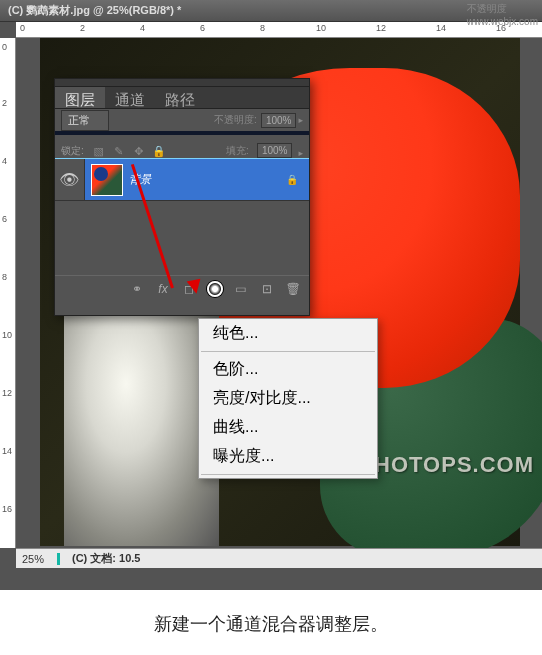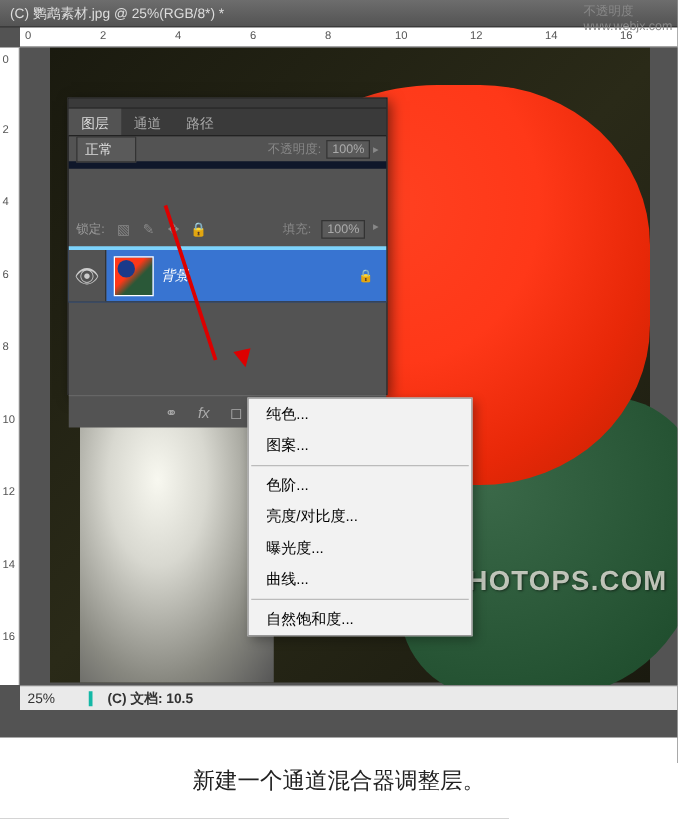"(C) 鹦鹉素材.jpg @ 25%(RGB/8*) *" .title-bar { font-weight: none -> bold }
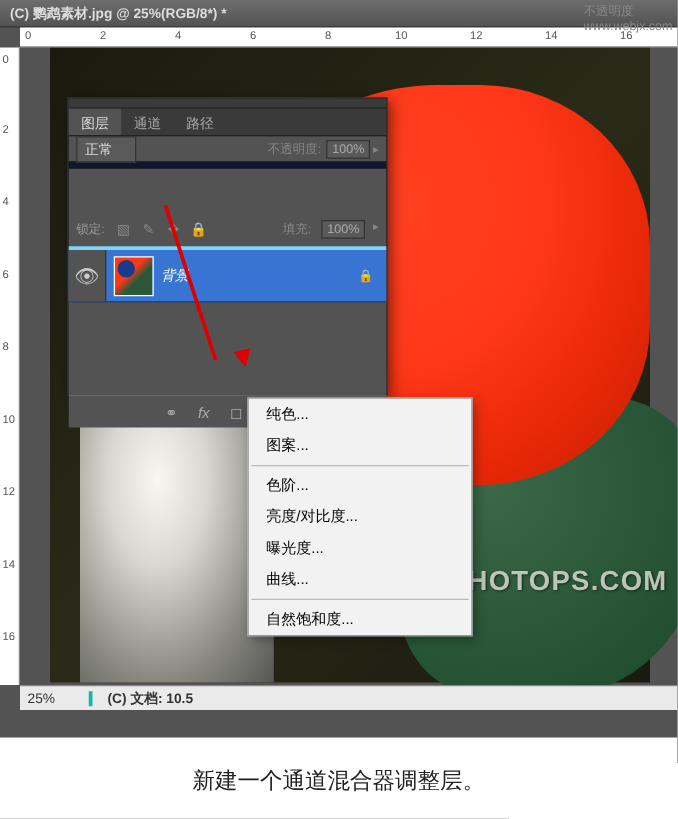"图层" .panel-tabs { font-size: 11px -> 15px }
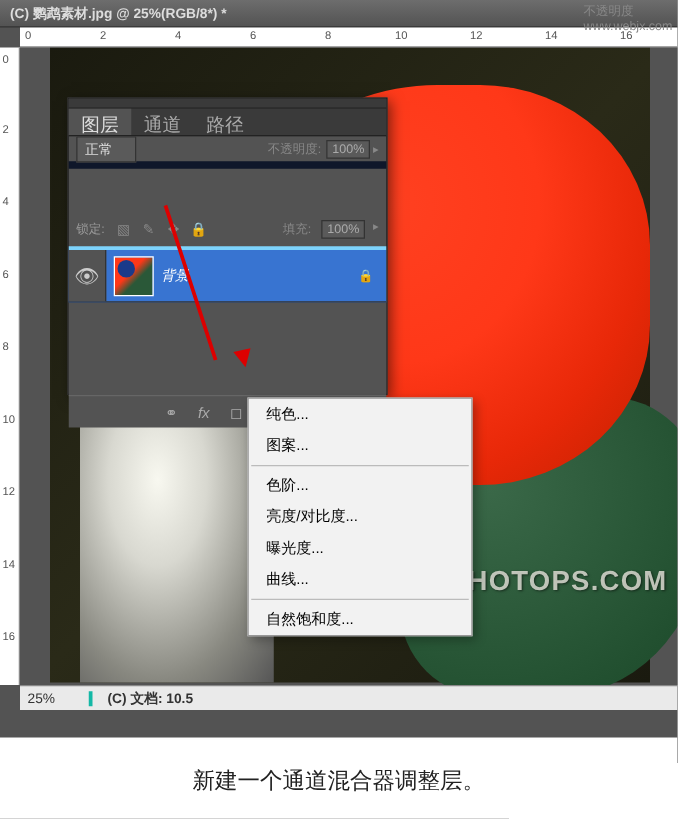"正常" .panel-row { border-bottom: 6px solid #0f172a -> 4px solid #0f172a }
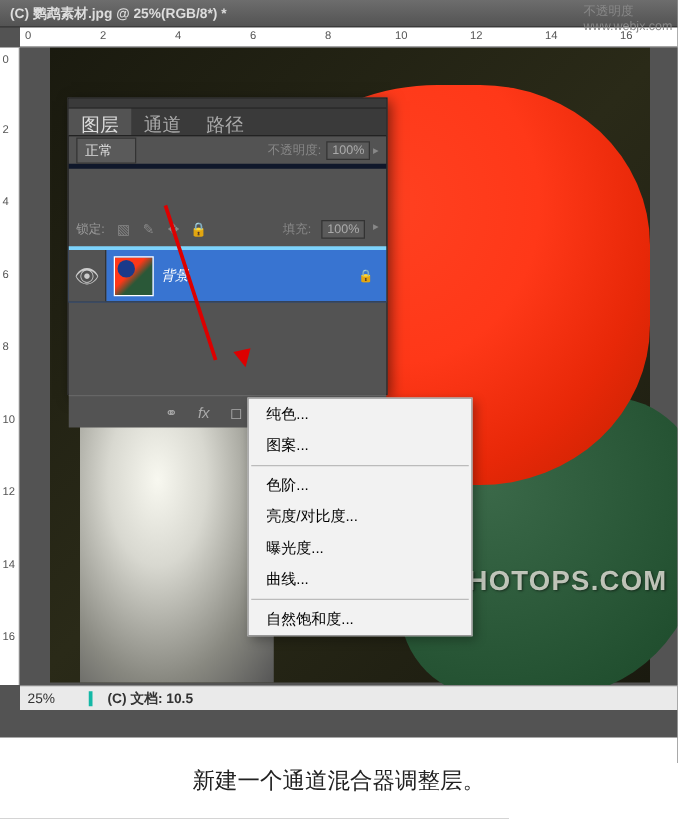"锁定:" .lock-row { align-items: flex-start -> flex-end; border-bottom: 3px solid #7dd3fc -> 1px solid #7dd3fc; margin-top: 41px -> none }
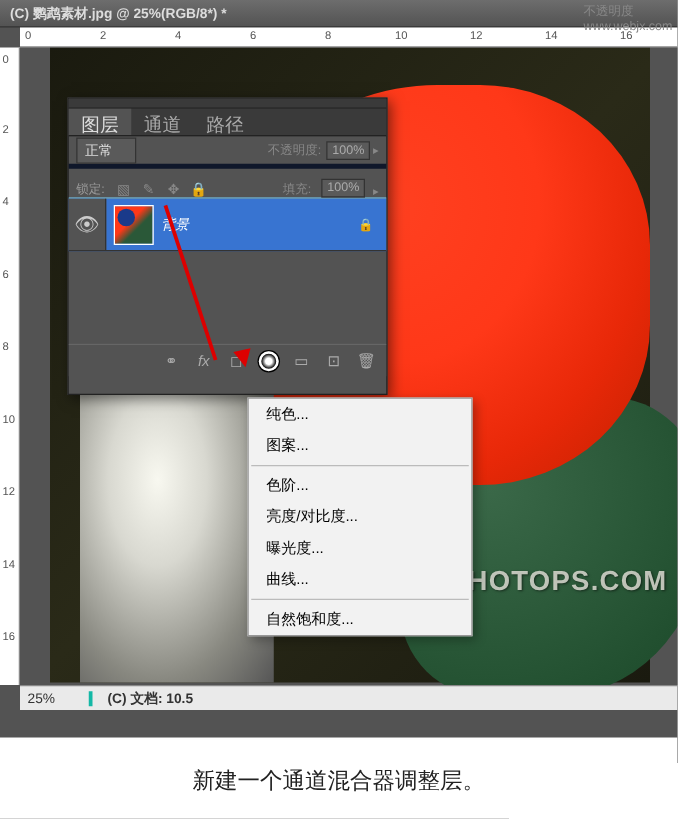"纯色..." .context-menu { font-size: 12px -> 16px }
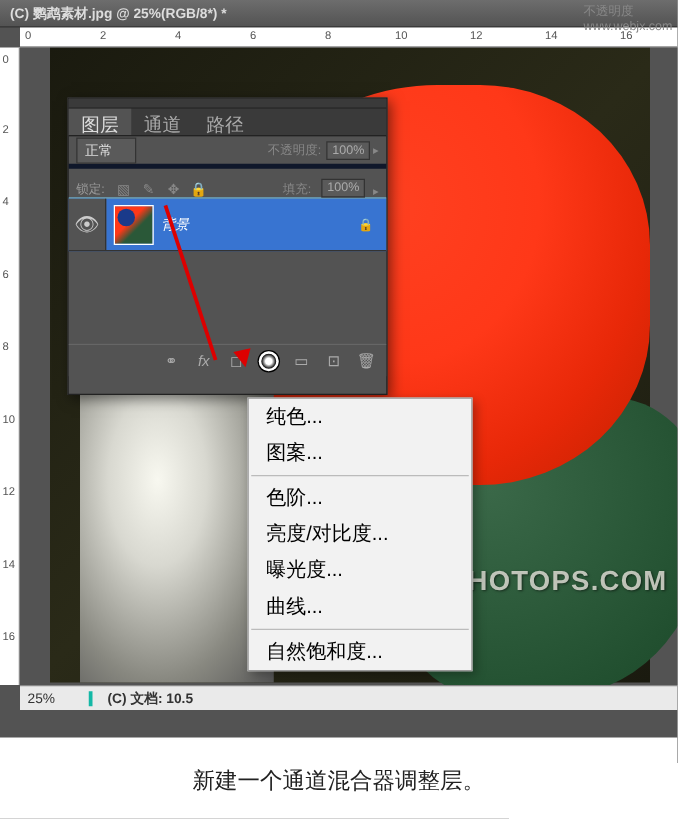"图案..." div.menu-item { html: <div>图案...</div> -> none }
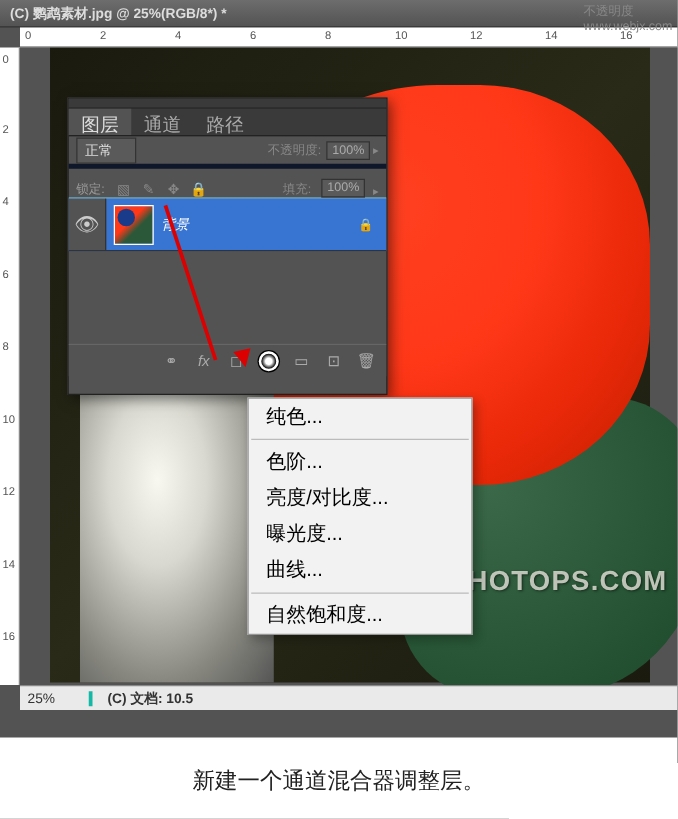"曝光度..." div.menu-item { order: before "曲线..." -> after "曲线..." }
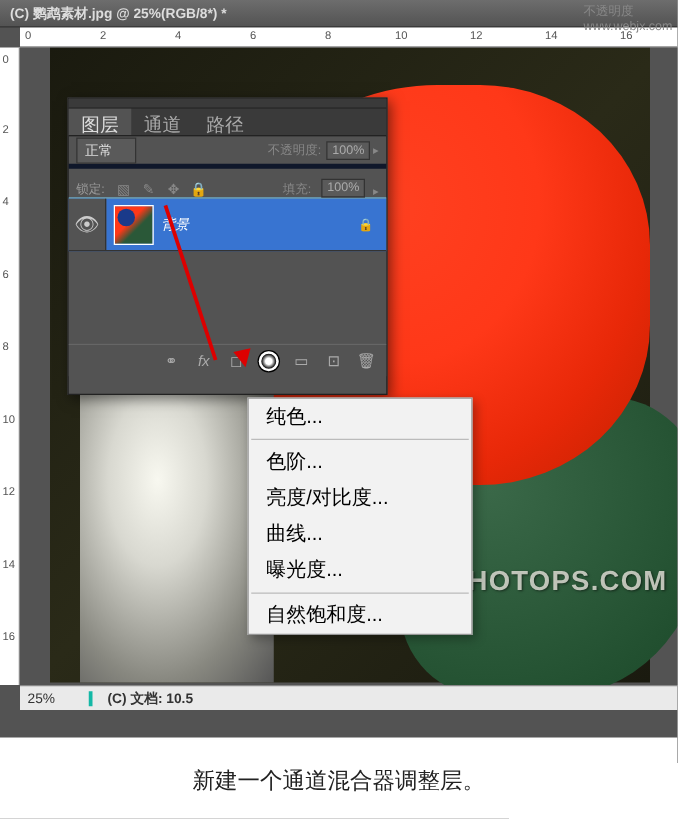"自然饱和度..." div.menu-item { html: <div>自然饱和度...</div> -> none }
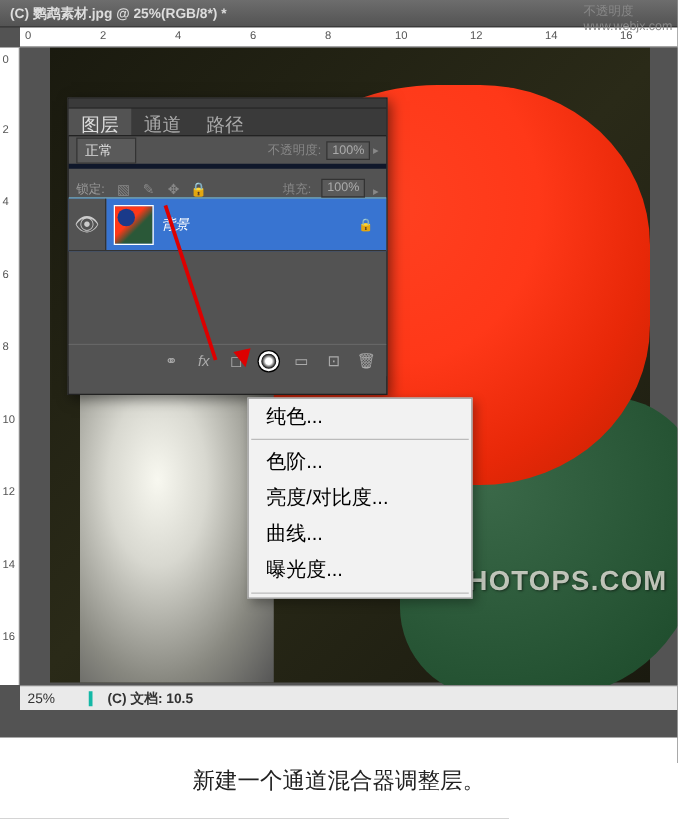"25%" .zoom-box { width: 58px -> 44px }
